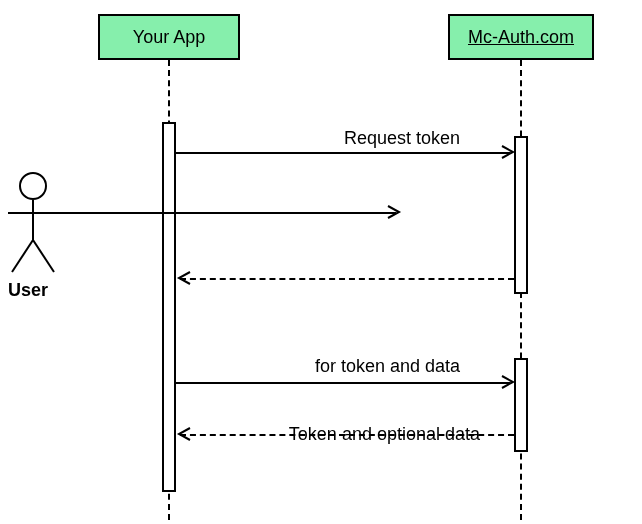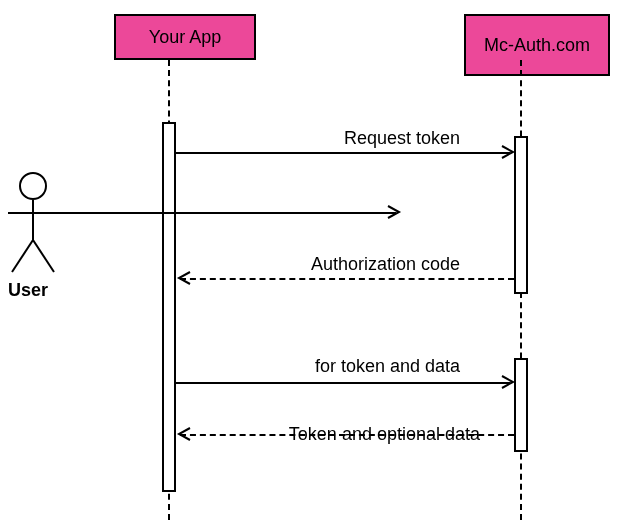"Your App" .p-box { background: #ec4899 -> #86efac; margin-left: 16px -> none }
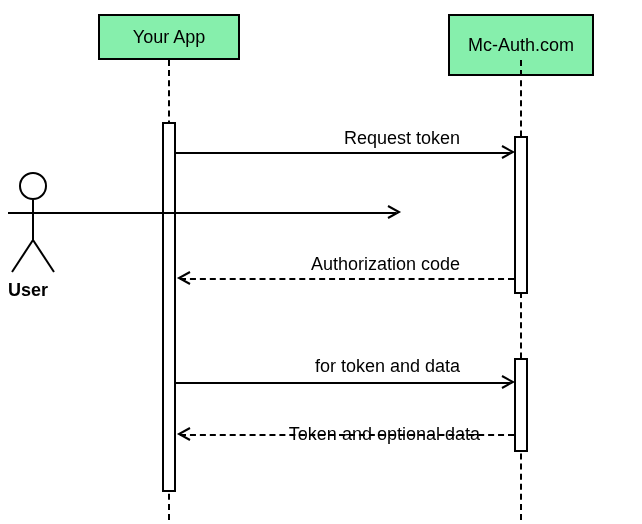"Mc-Auth.com" div.p-box { height: 62px -> 46px; text-decoration: none -> underline }
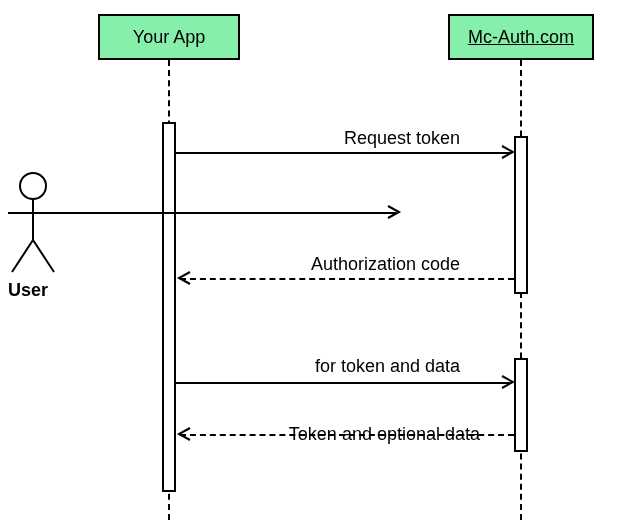"Authorization code" div.label { html: <div>Authorization code</div> -> none }
